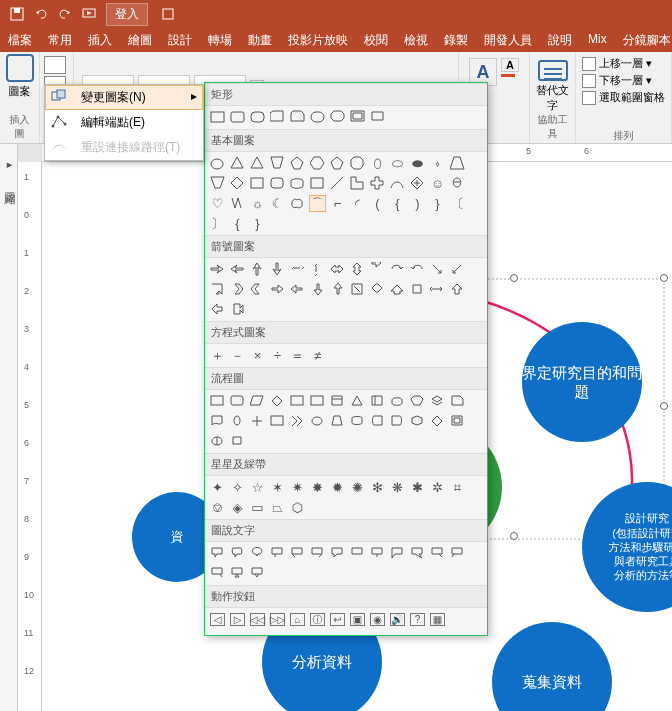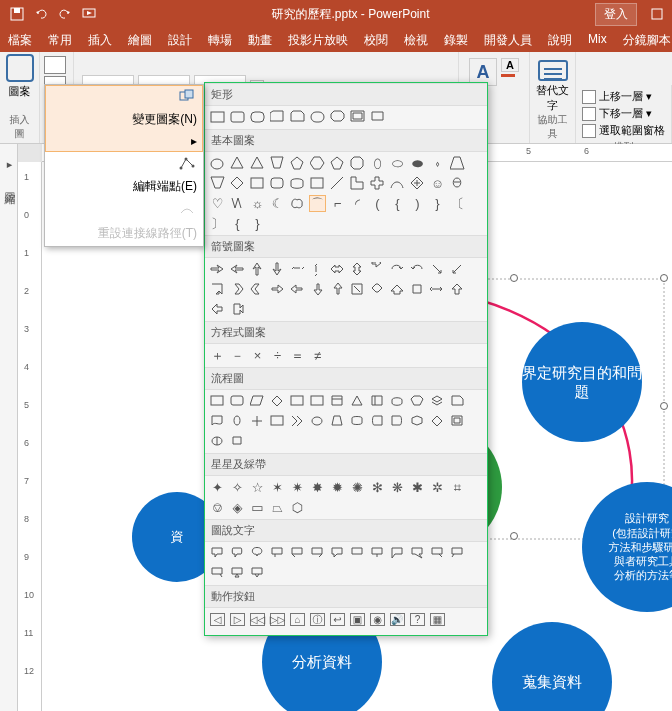"研究的歷程.pptx - PowerPoint" div.title-center { html: <div>研究的歷程.pptx - PowerPoint</div> -> none }
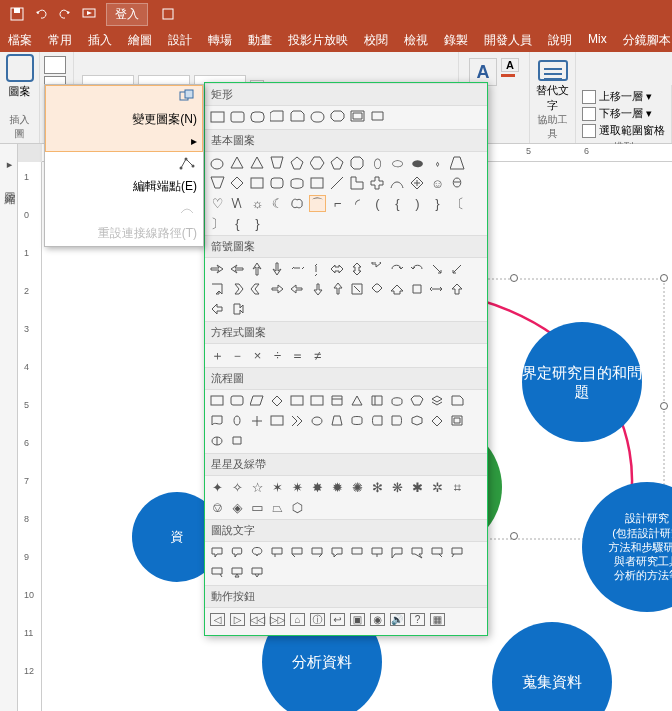"上移一層" .rg-arrange { margin-top: 33px -> none }
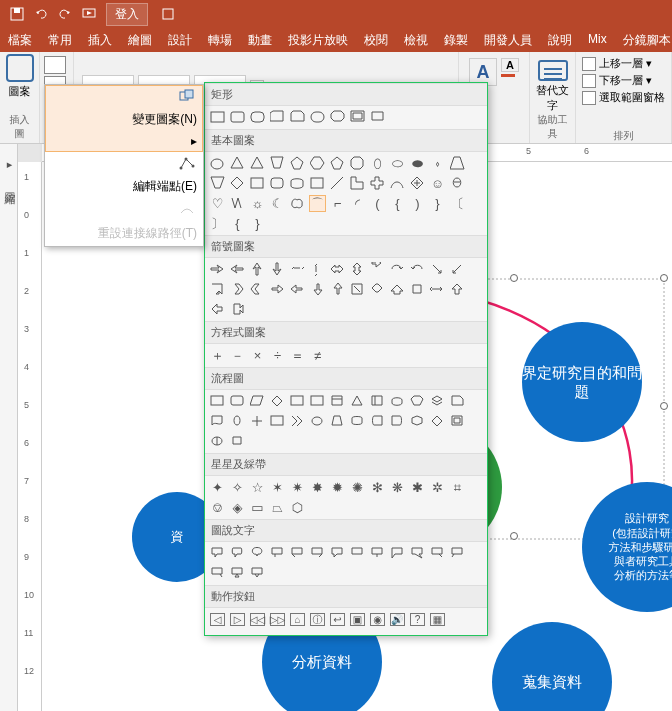"變更圖案(N)" .ctxmenu .mi { align-items: flex-end -> flex-start; flex-direction: column -> none; gap: 6px -> 12px }
